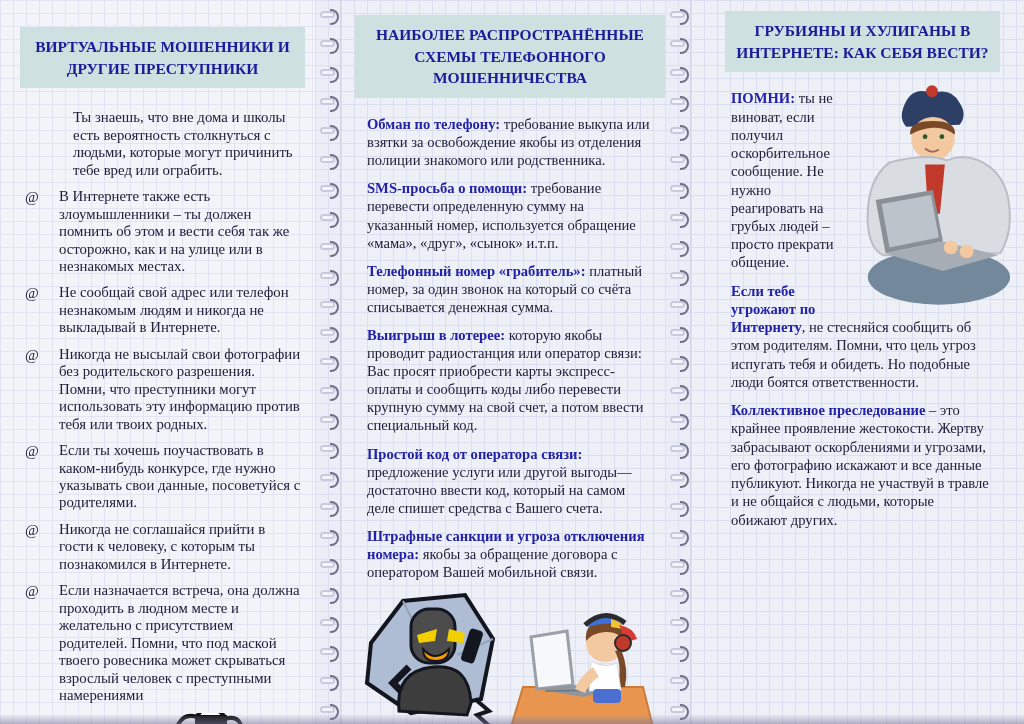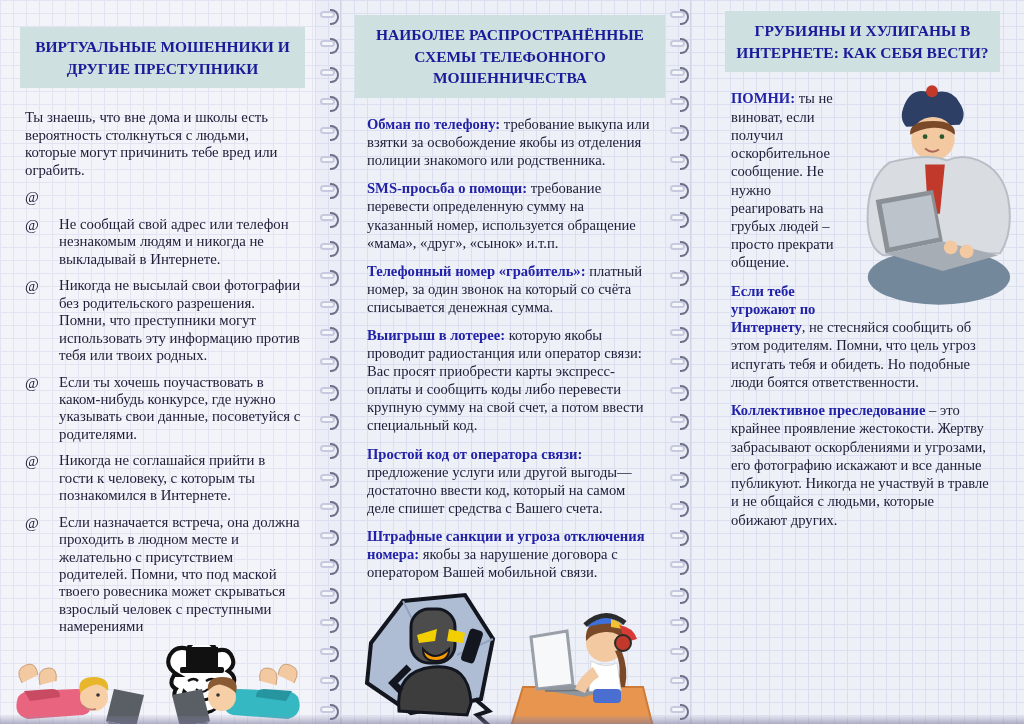"ВИРТУАЛЬНЫЕ МОШЕННИКИ И ДРУГИЕ" .panel-left { align-items: none -> flex-end }
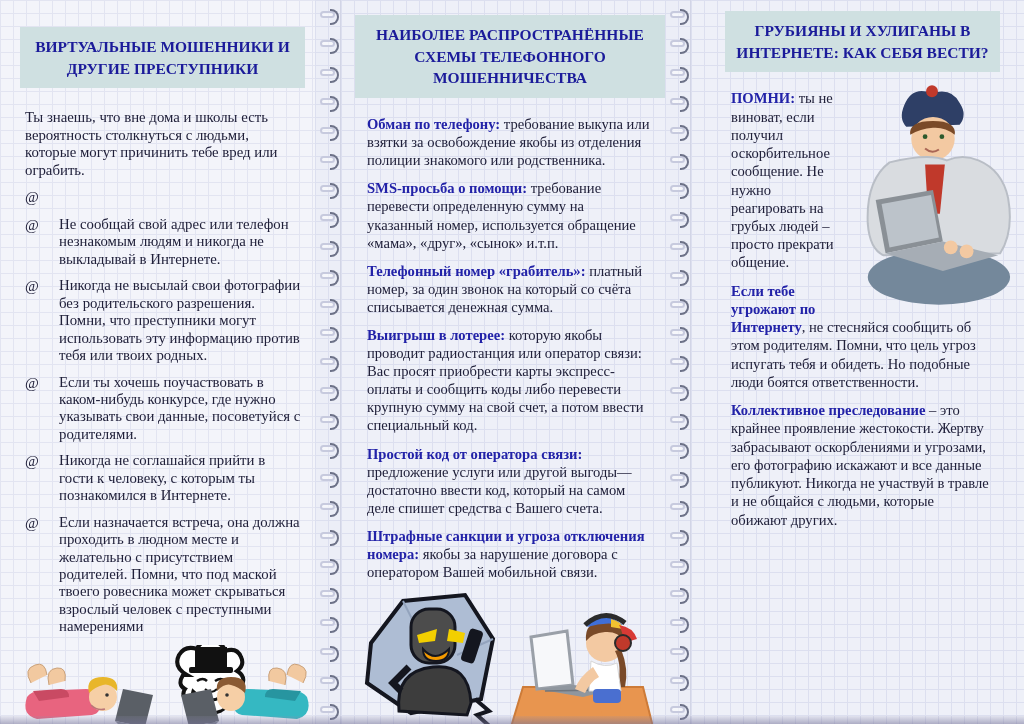"Ты знаешь, что вне дома" .intro { margin-left: none -> 48px }
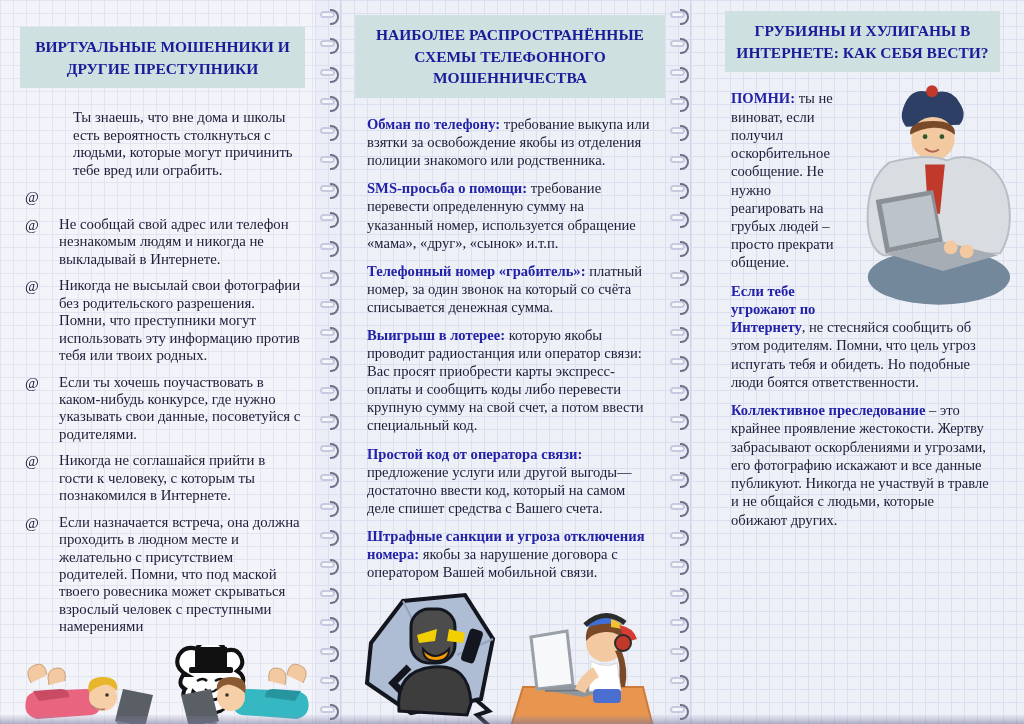"В Интернете также есть злоумышленники" span.bt { html: none -> <span>В Интернете также есть злоумышленники – ты должен помнить об этом и вести себя так же осторожно, как и на улице или в незнакомых местах.</span> }
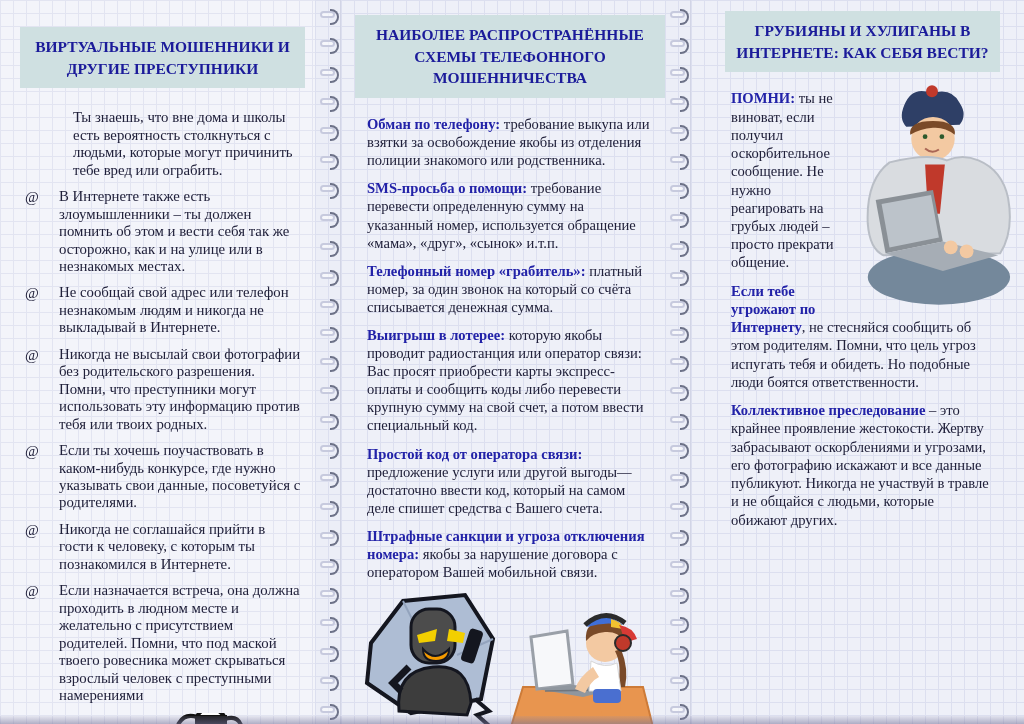"якобы за нарушение договора с" span { text: нарушение -> обращение }
